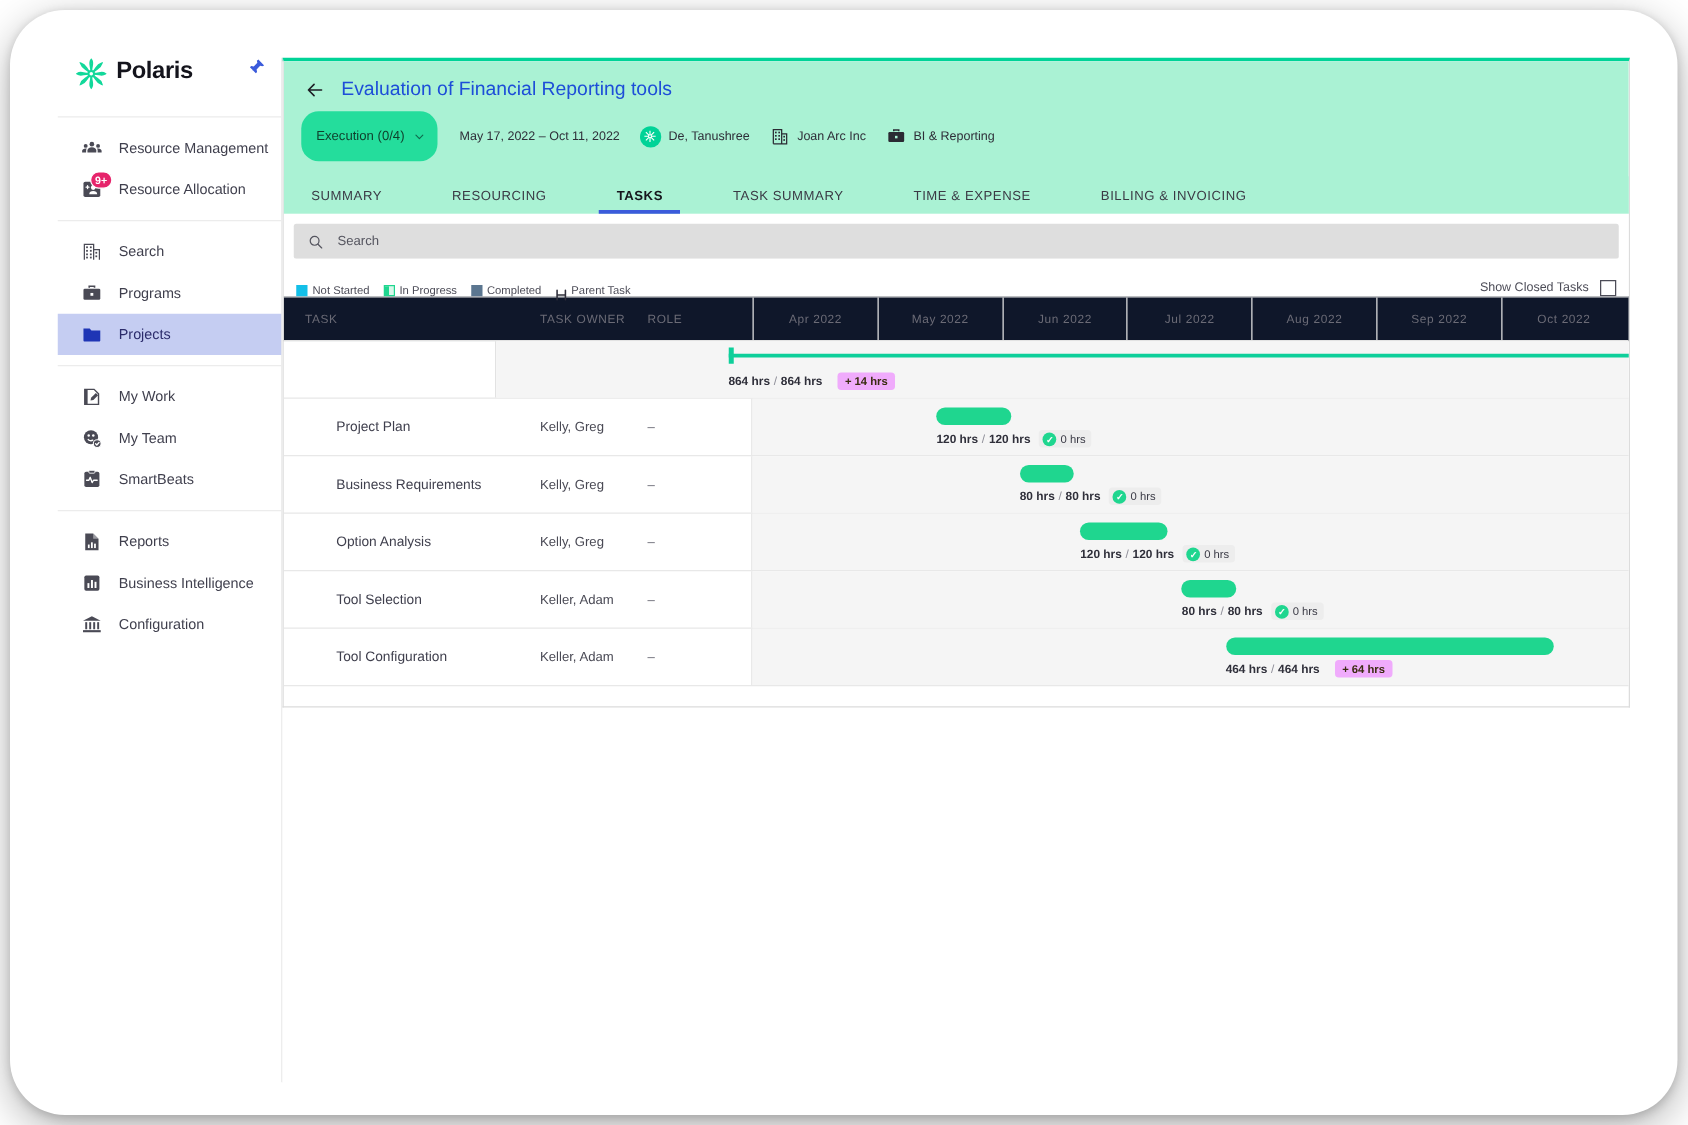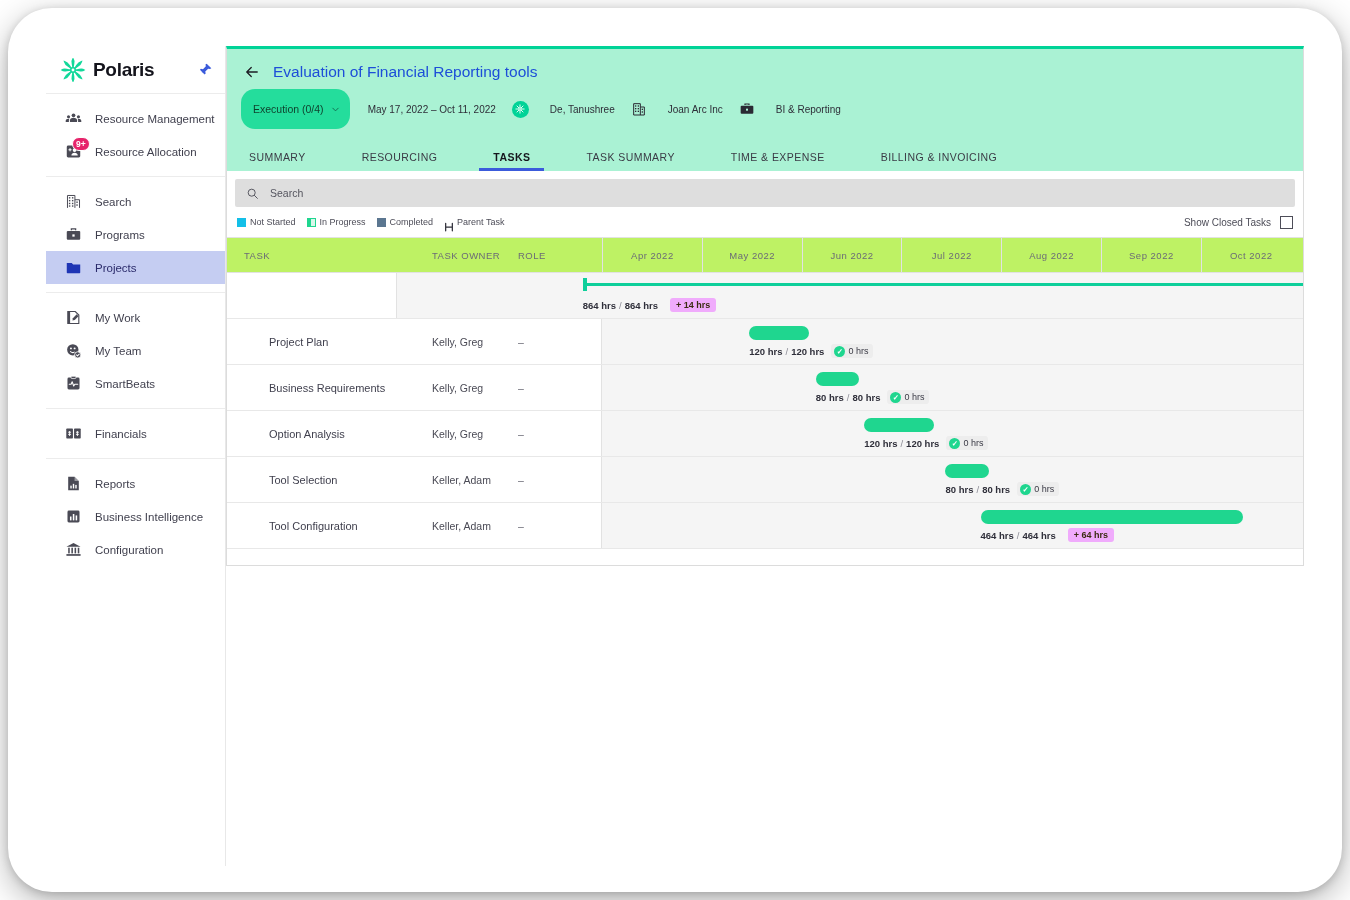"Polaris" #brand-row { align-items: center -> flex-start }
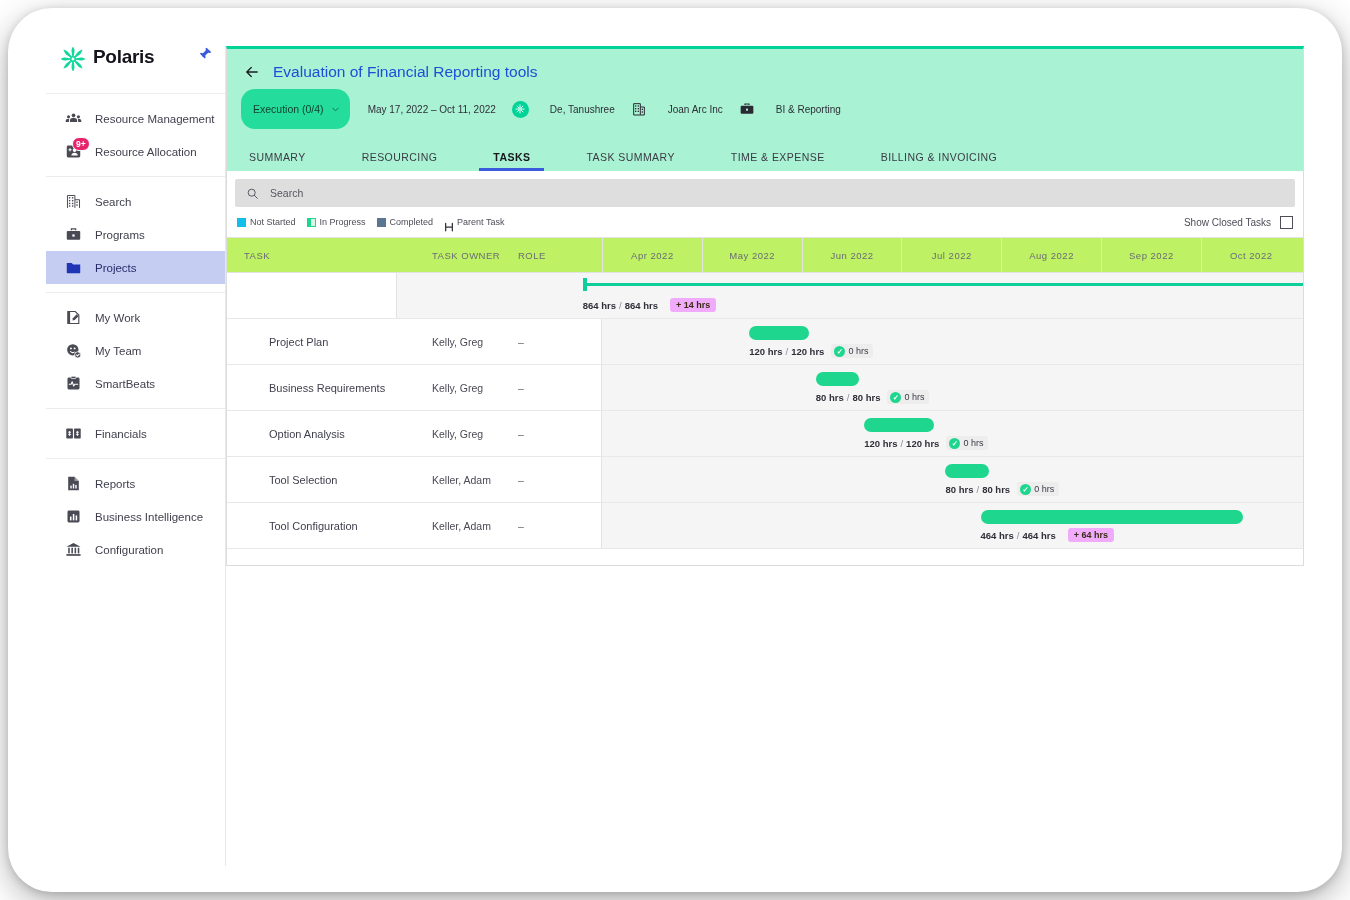"De, Tanushree" .meta-item { gap: 21px -> 6px }
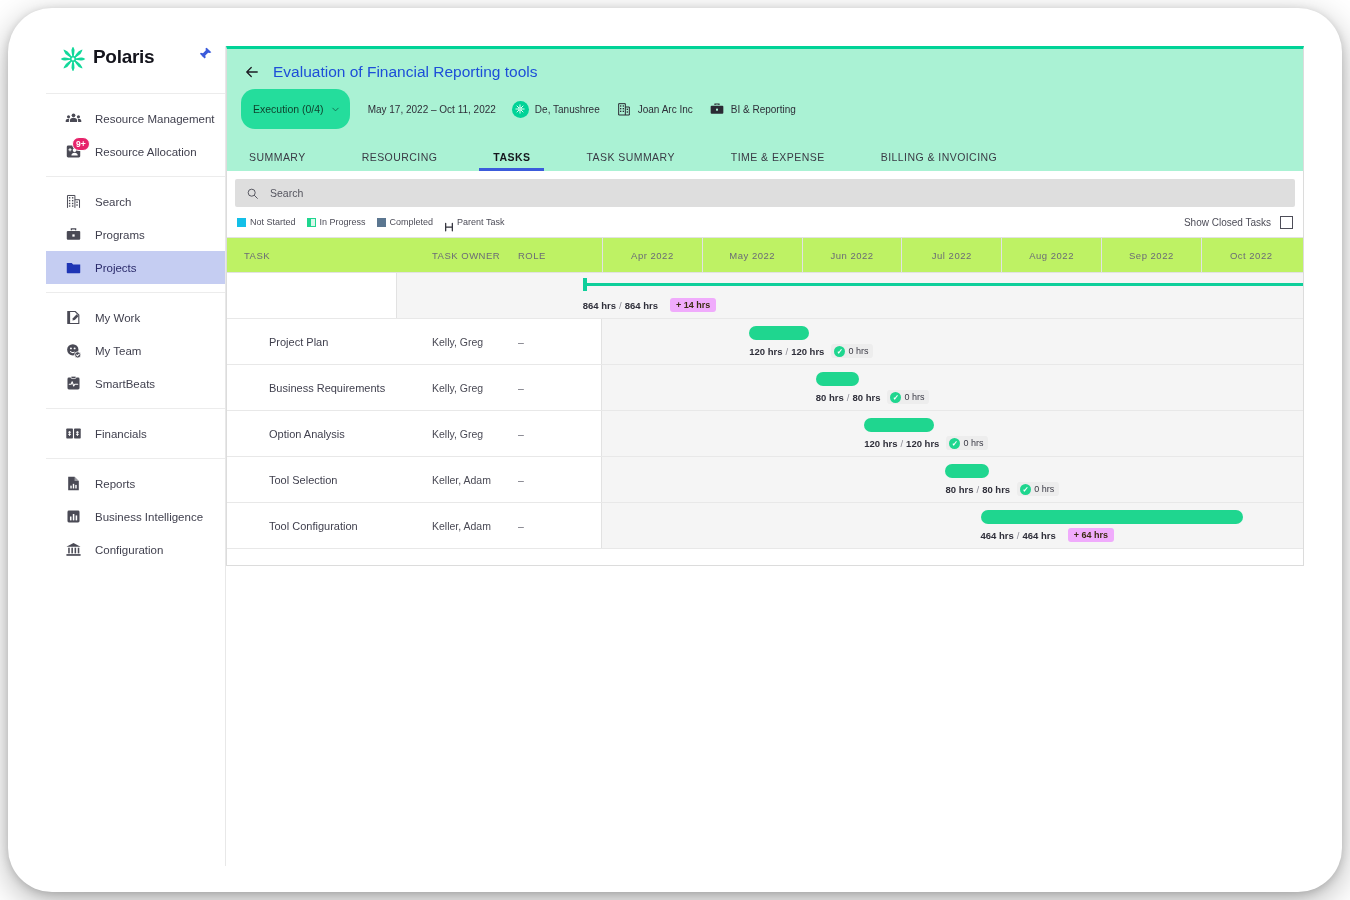"Not Started" #legend-row { align-items: center -> flex-end }
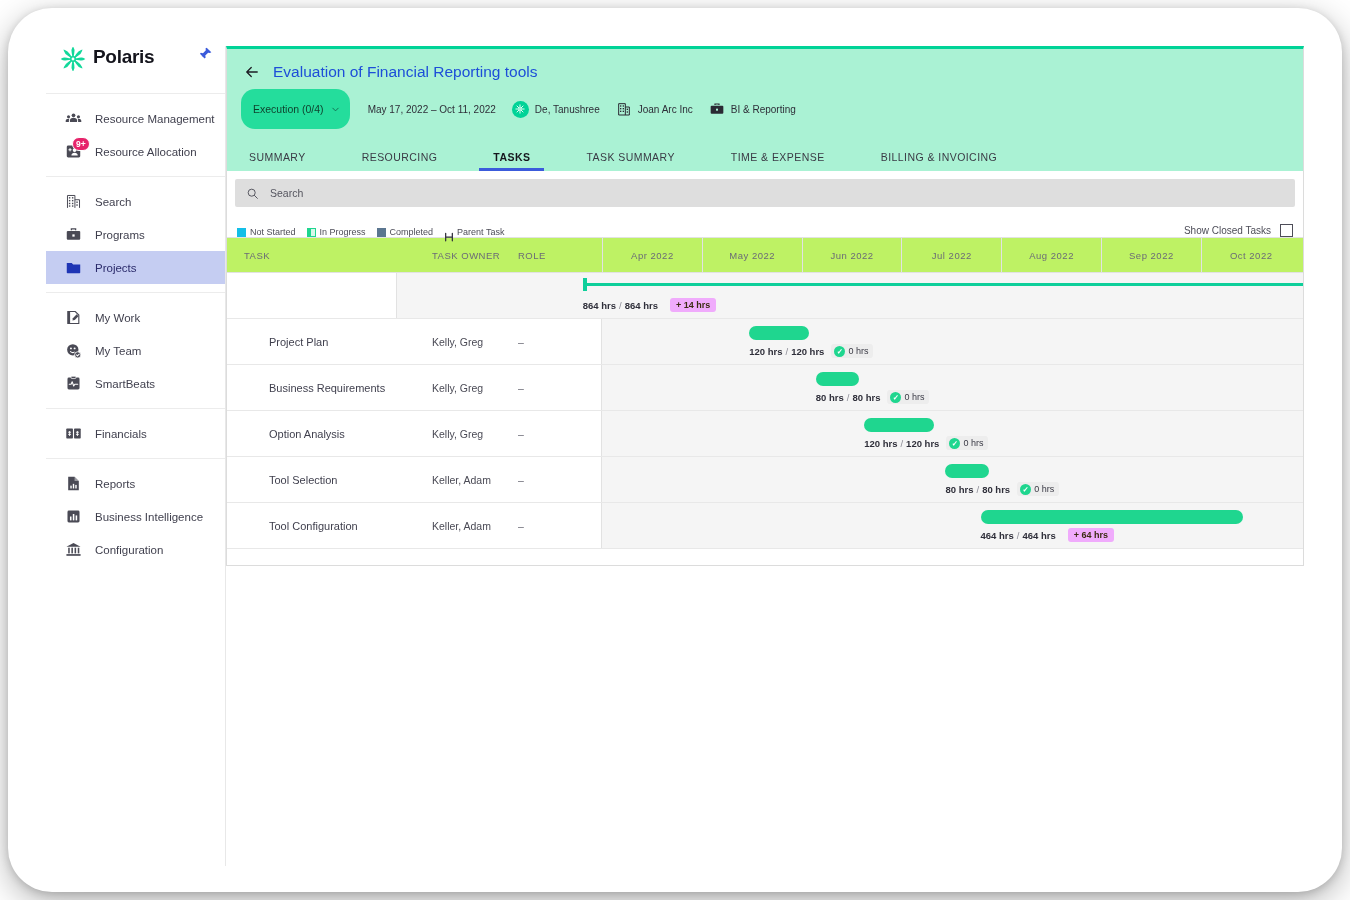"TASK" #thead-row { background: #bef264 -> #0f172a }
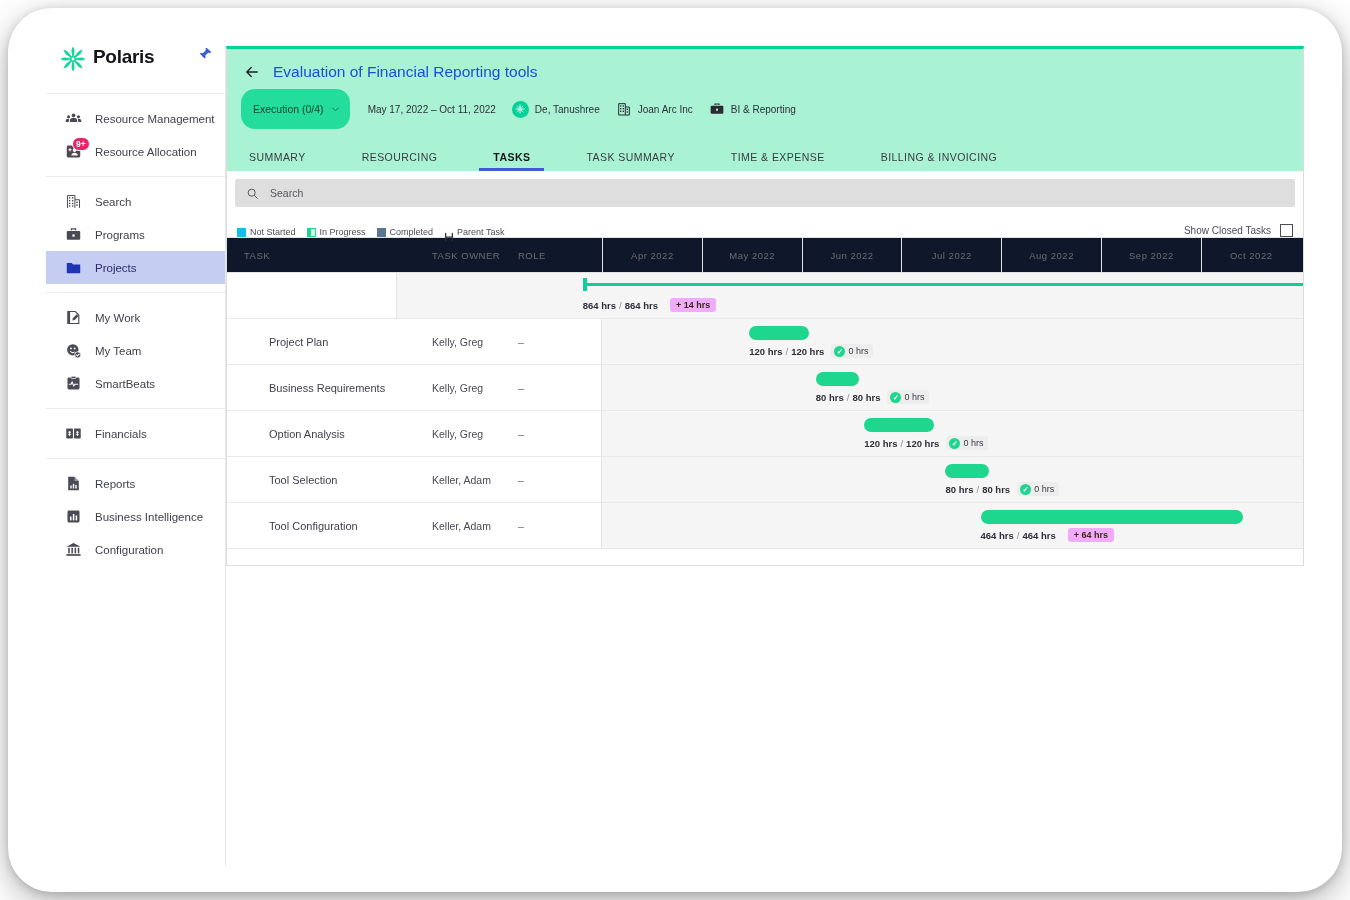"Financials" div.nav-group { html: <div> <div> <span> <svg> <rect></rect> <rect></rect> <path></path> <path></path> <path></path> </svg> </span> <span>Financials</span> </div> </div> -> none }
